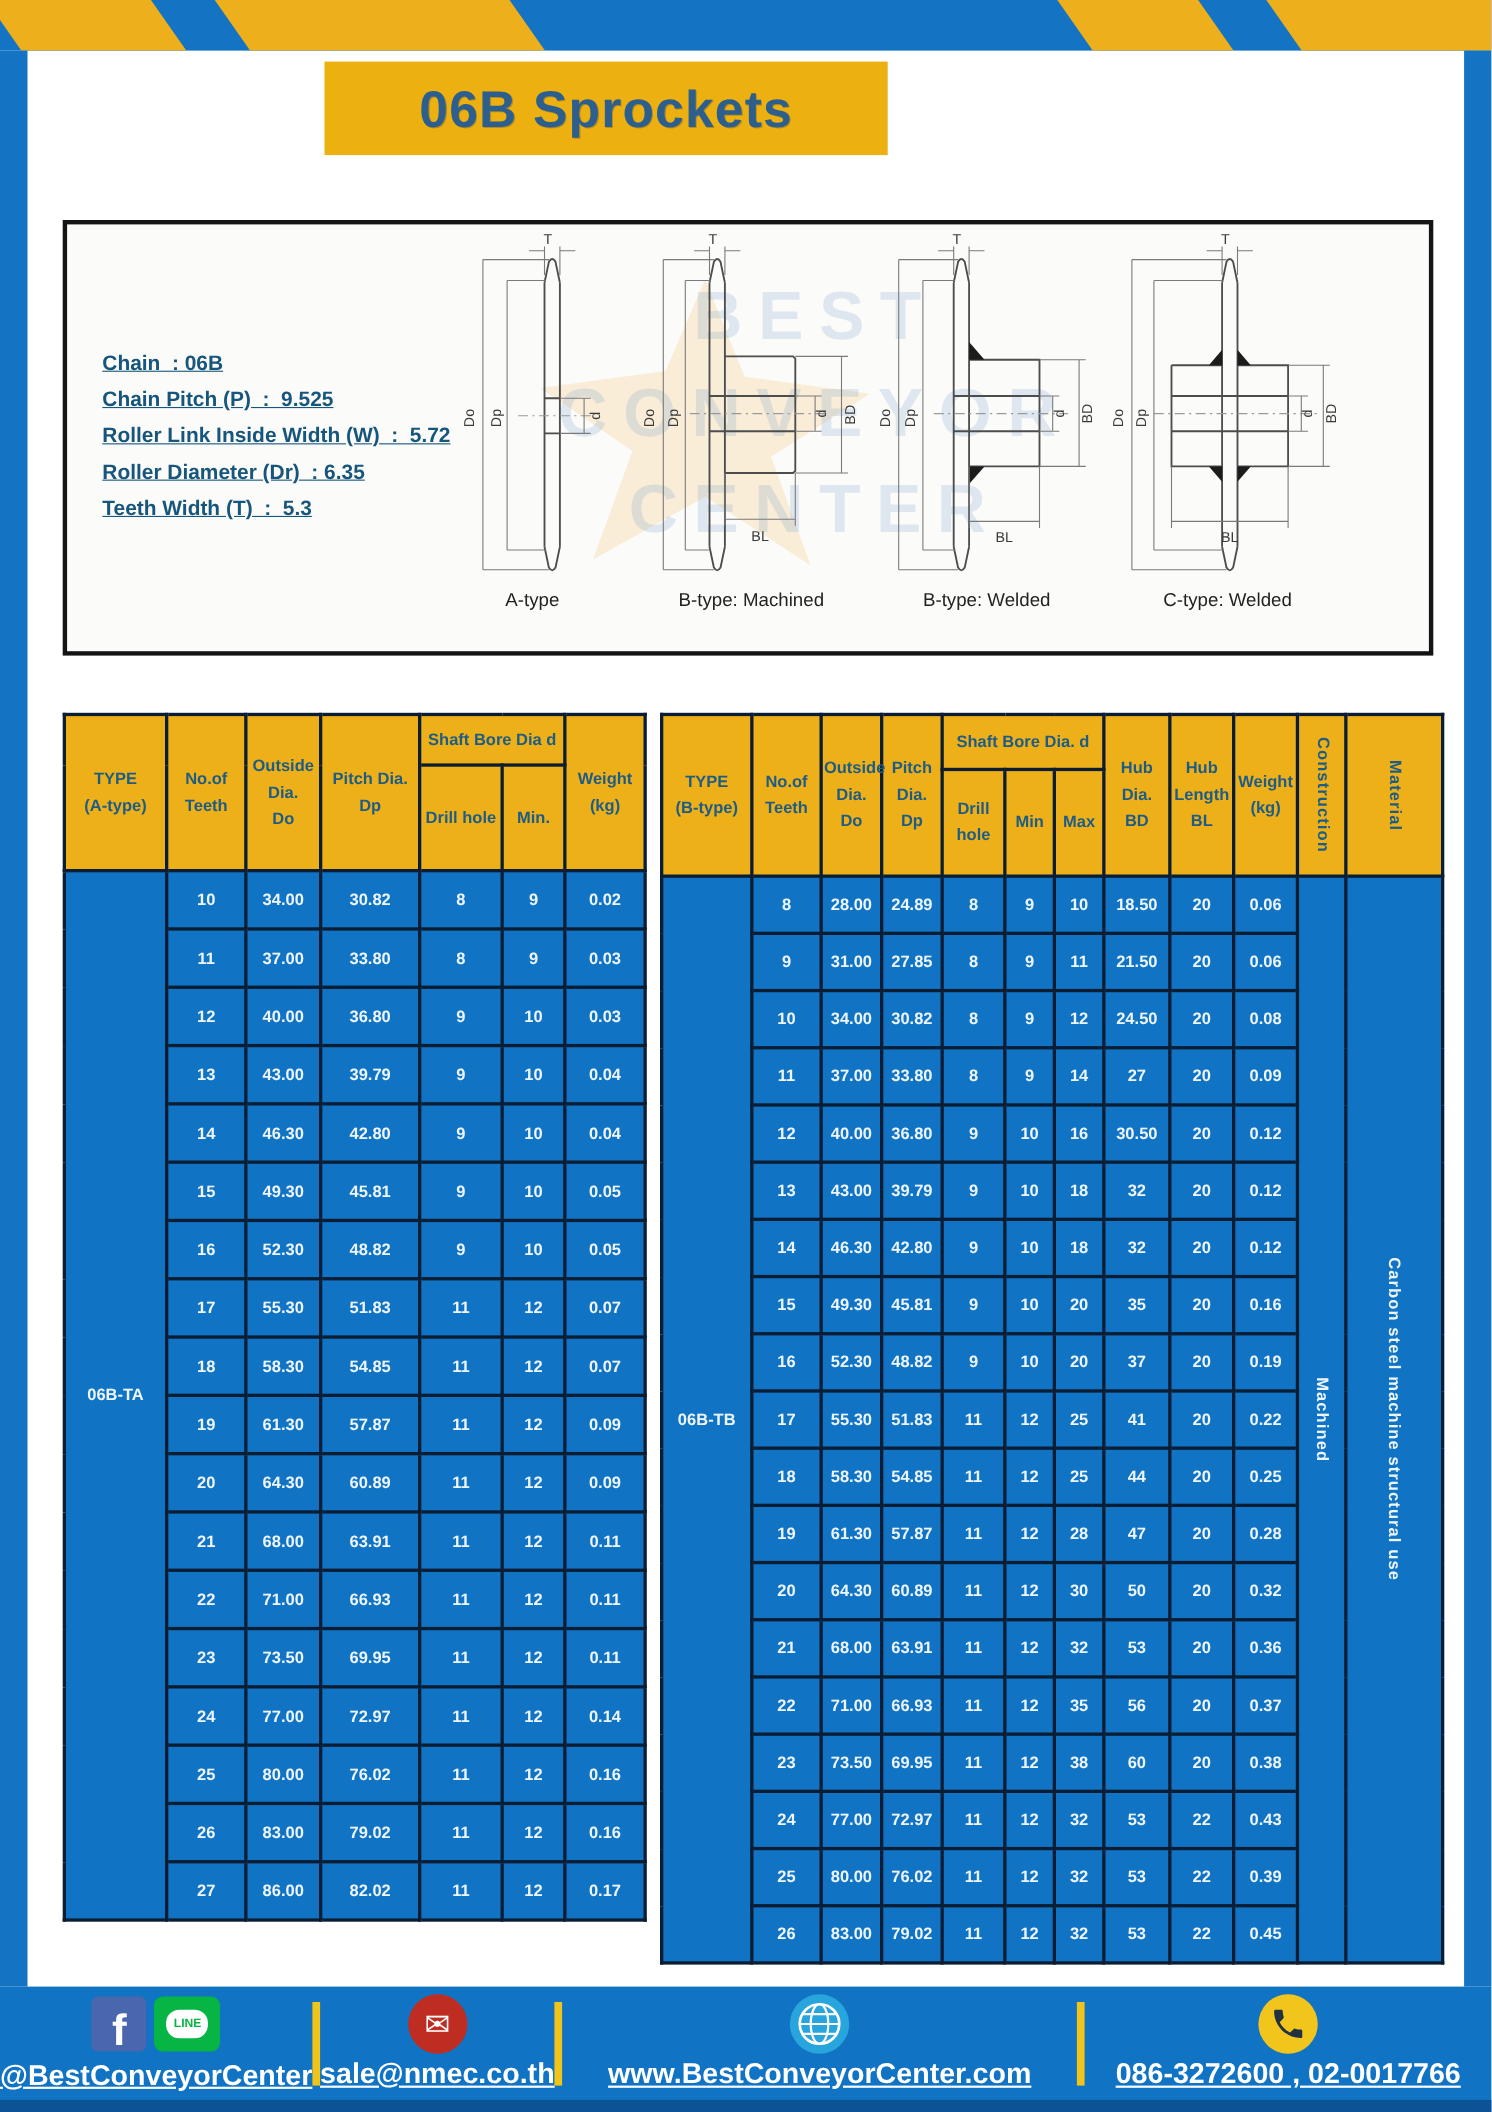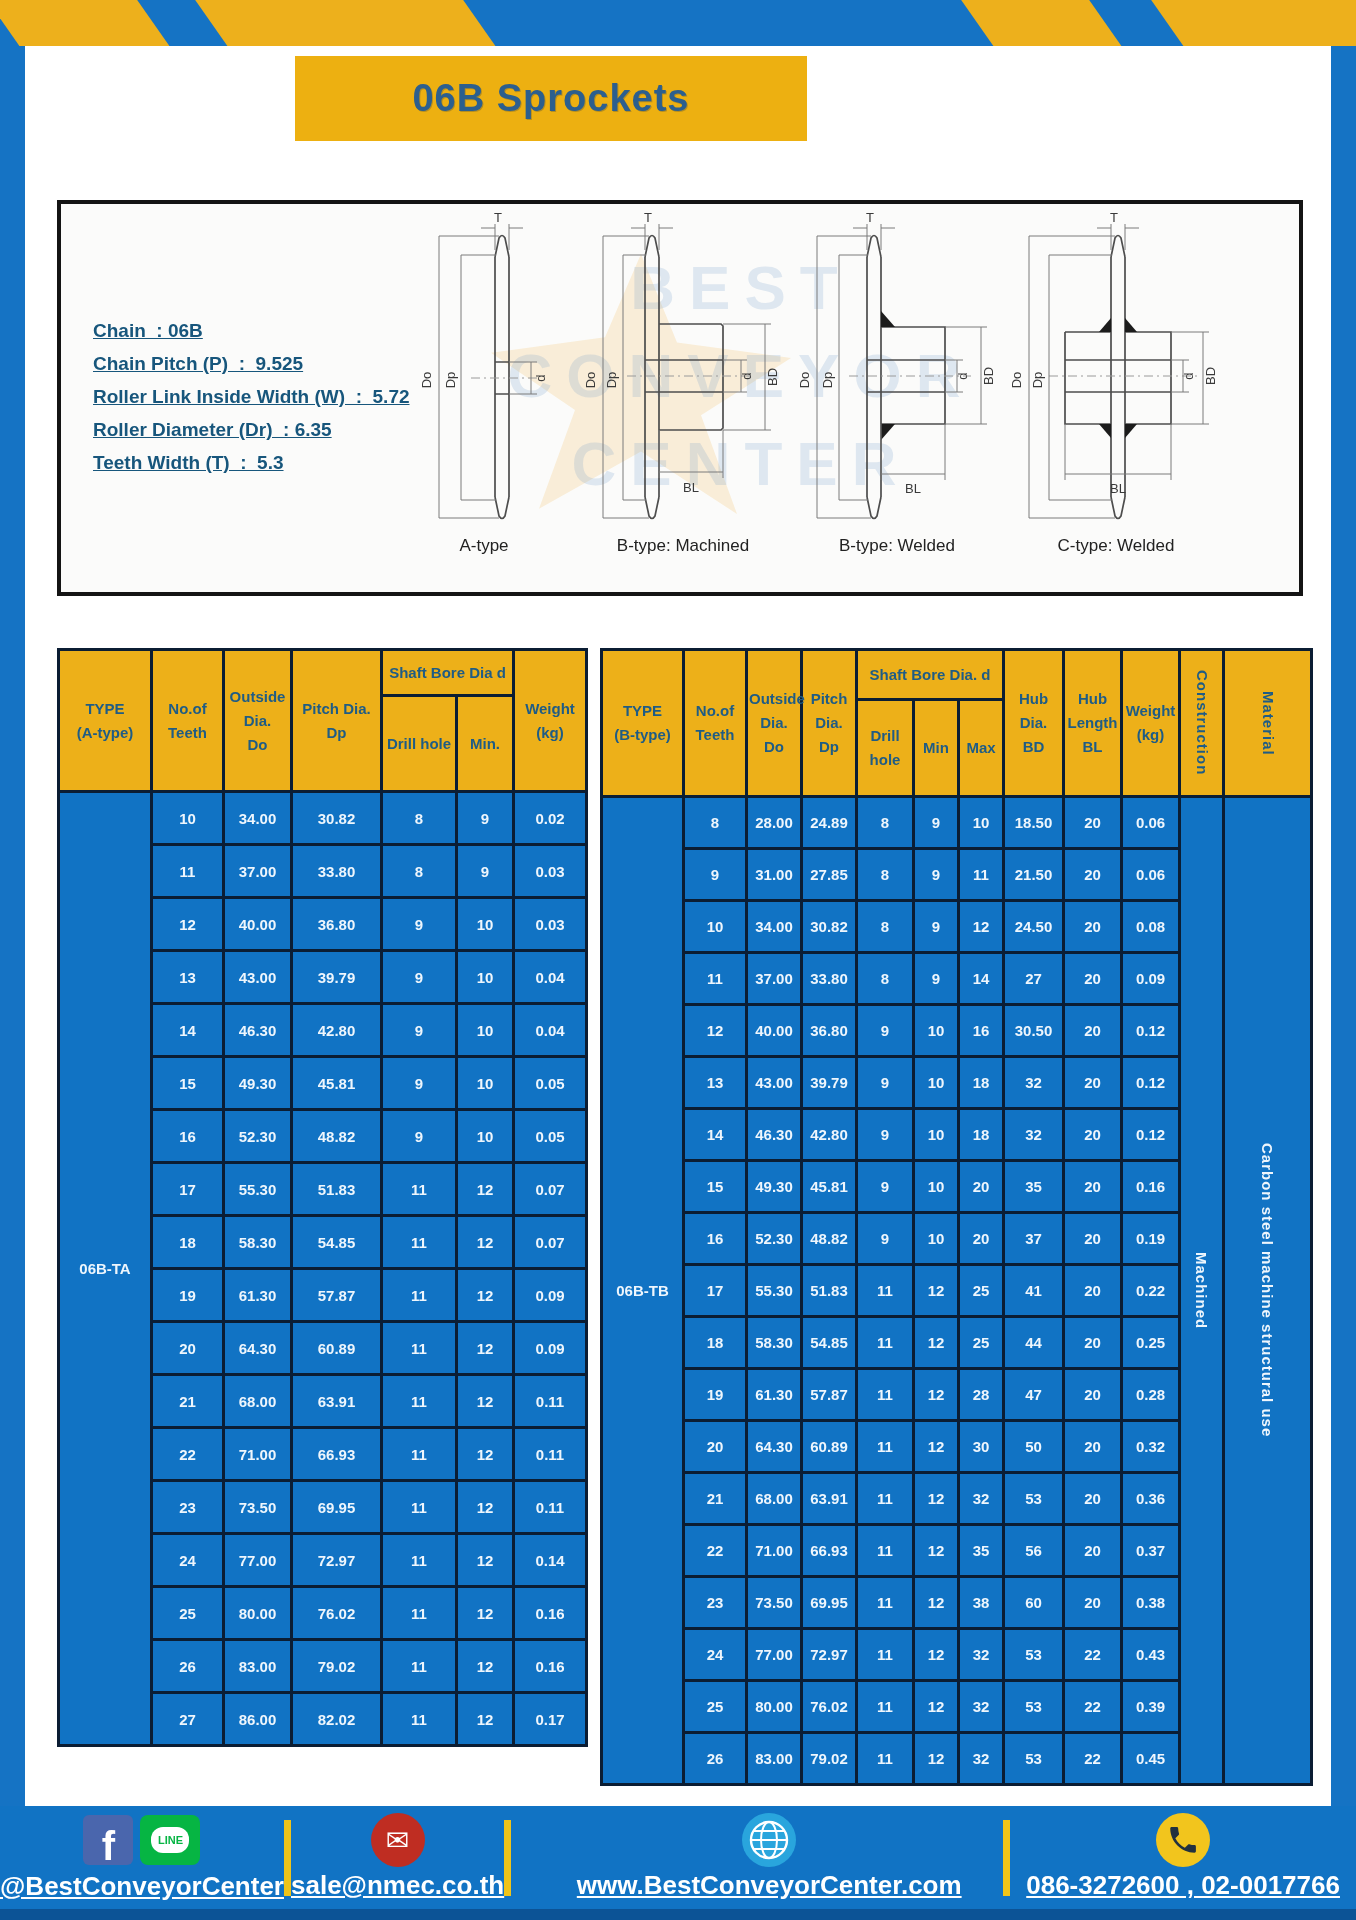"06B Sprockets" .titlebox h1 { font-size: 38px -> 47px }
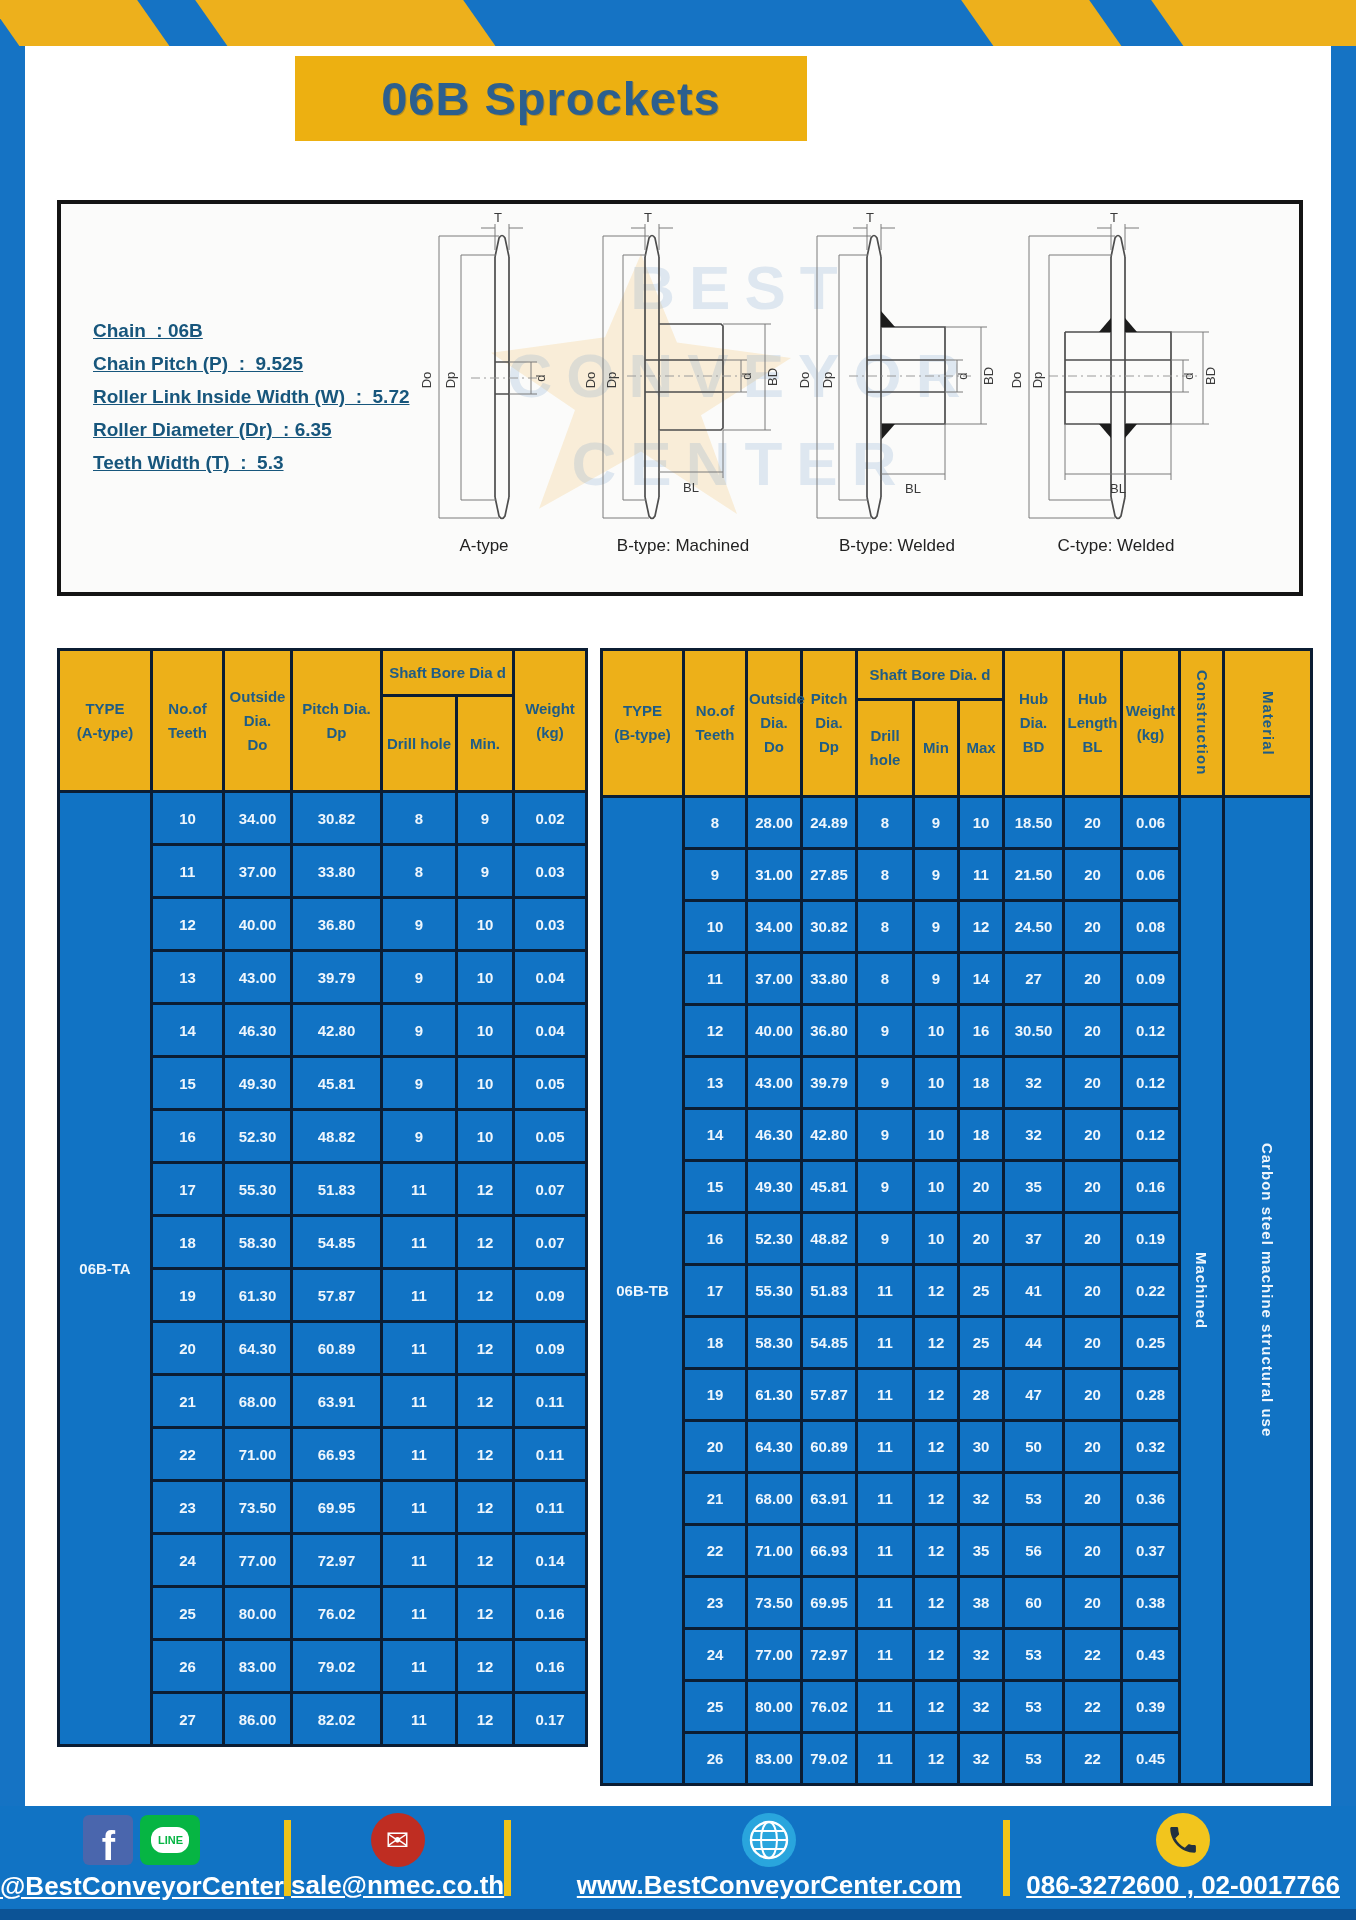"www.BestConveyorCenter.com" .sec3 { padding-left: 24px -> none }
